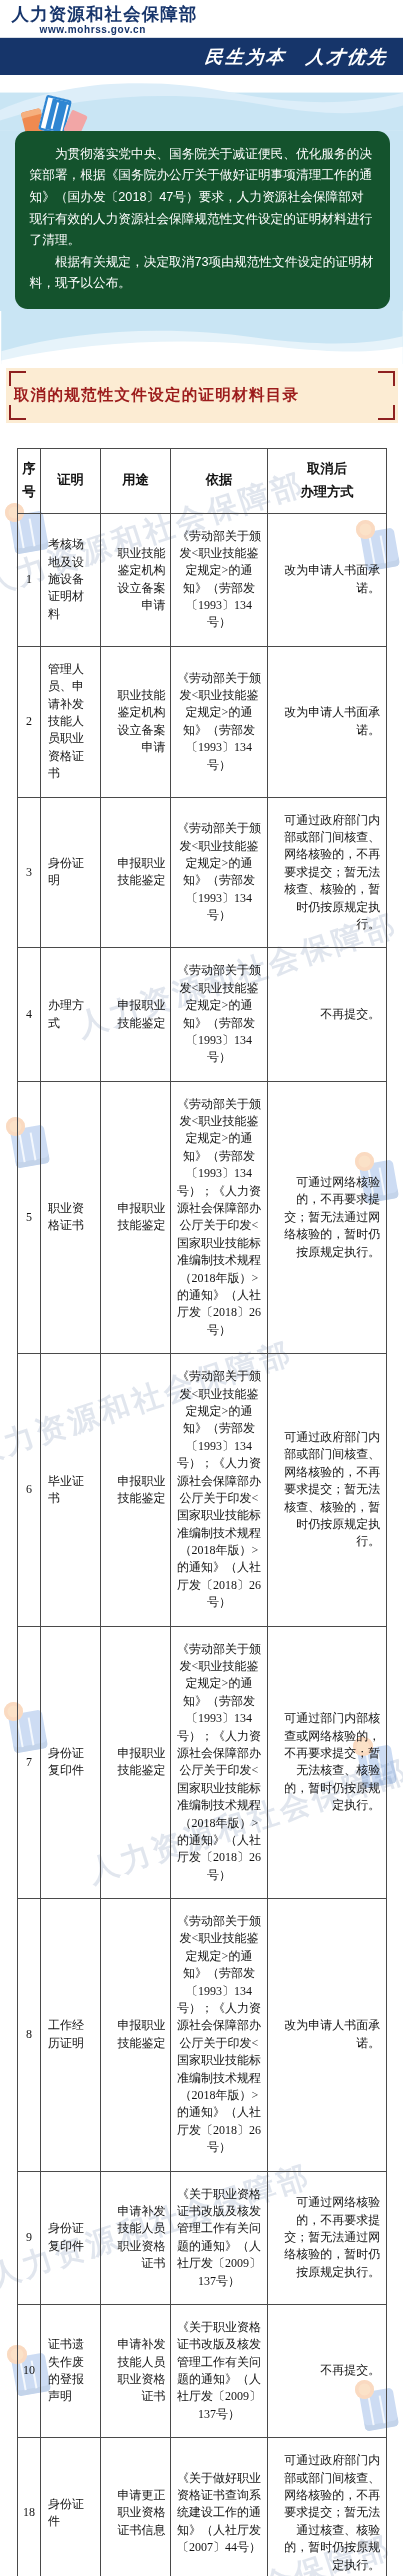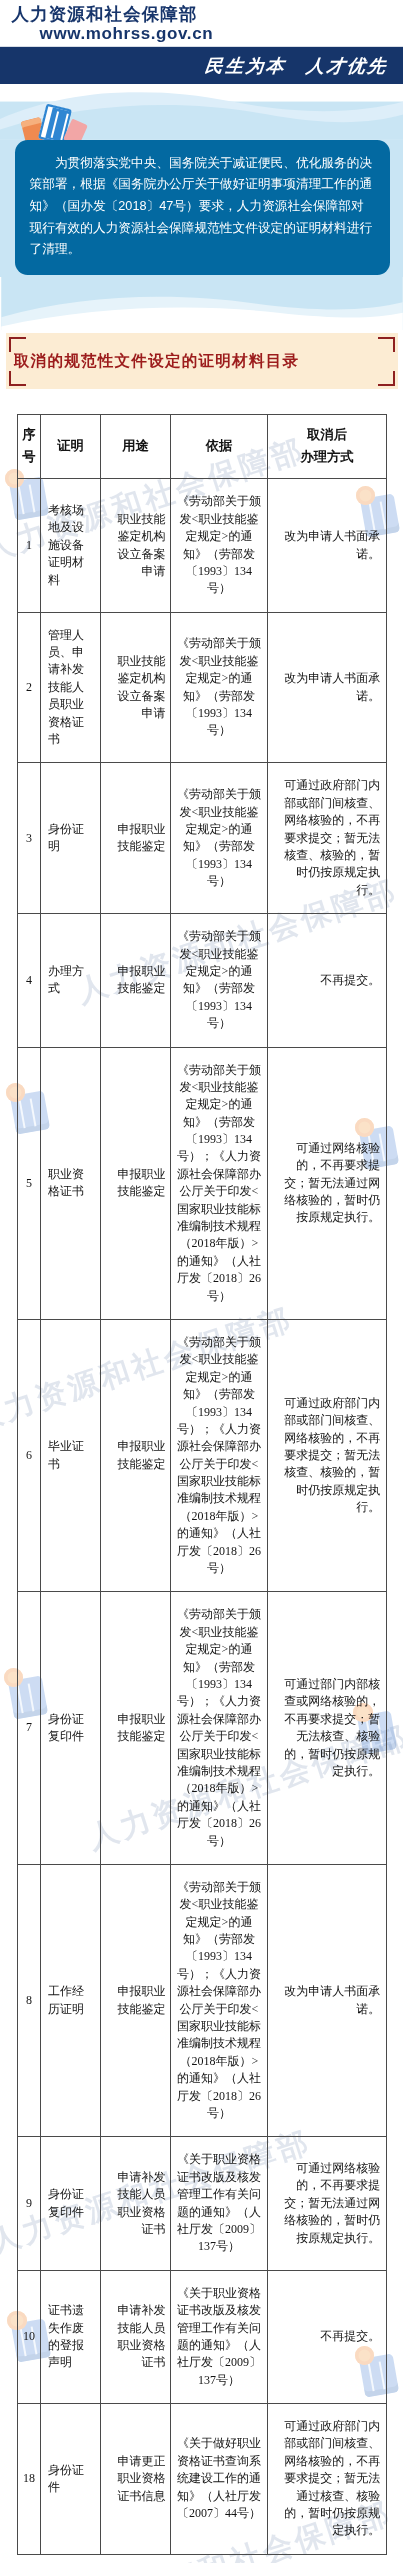"www.mohrss.gov.cn" .org-url { font-size: 17px -> 10px }
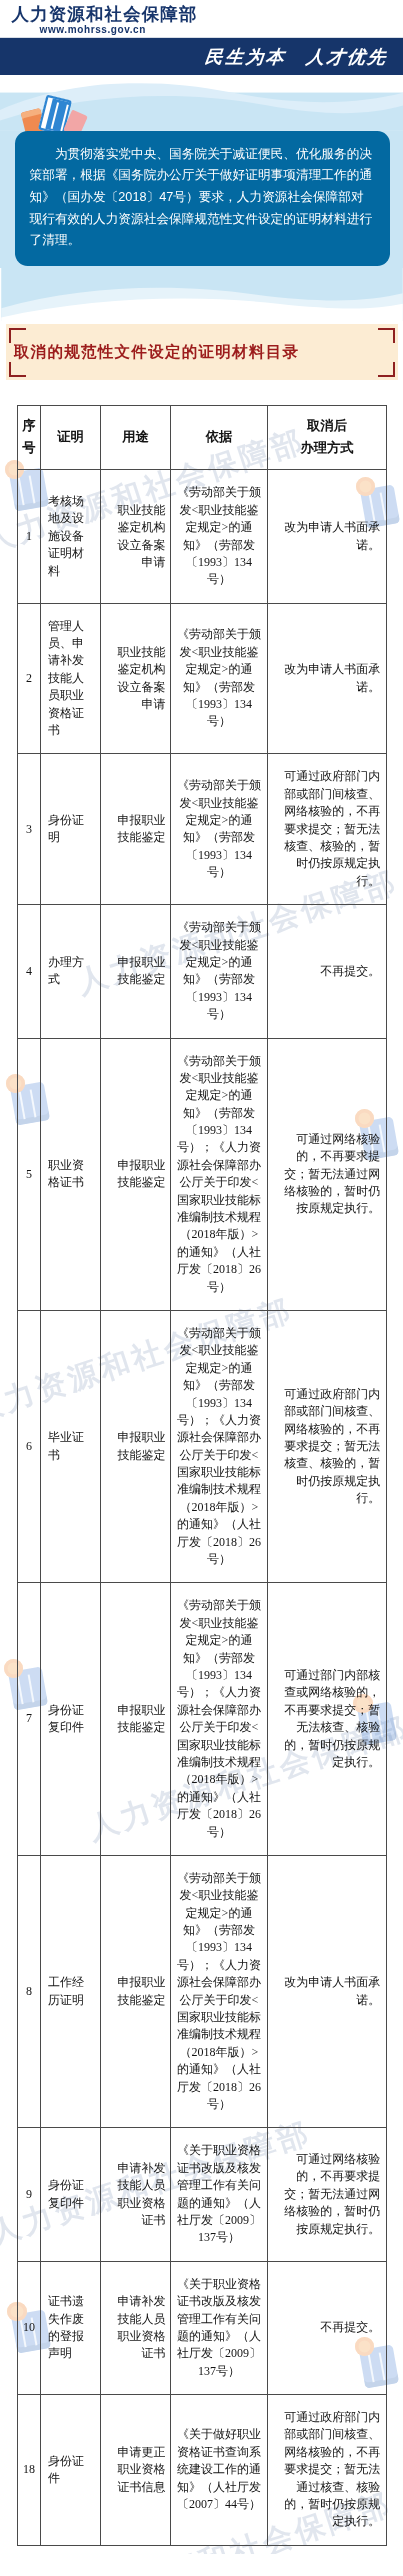"为贯彻落实党中央、国务院关于减证便民、优化服务的决策部署，根据《国务院办公厅关于" .intro-card { background: #0369a1 -> #14532d }
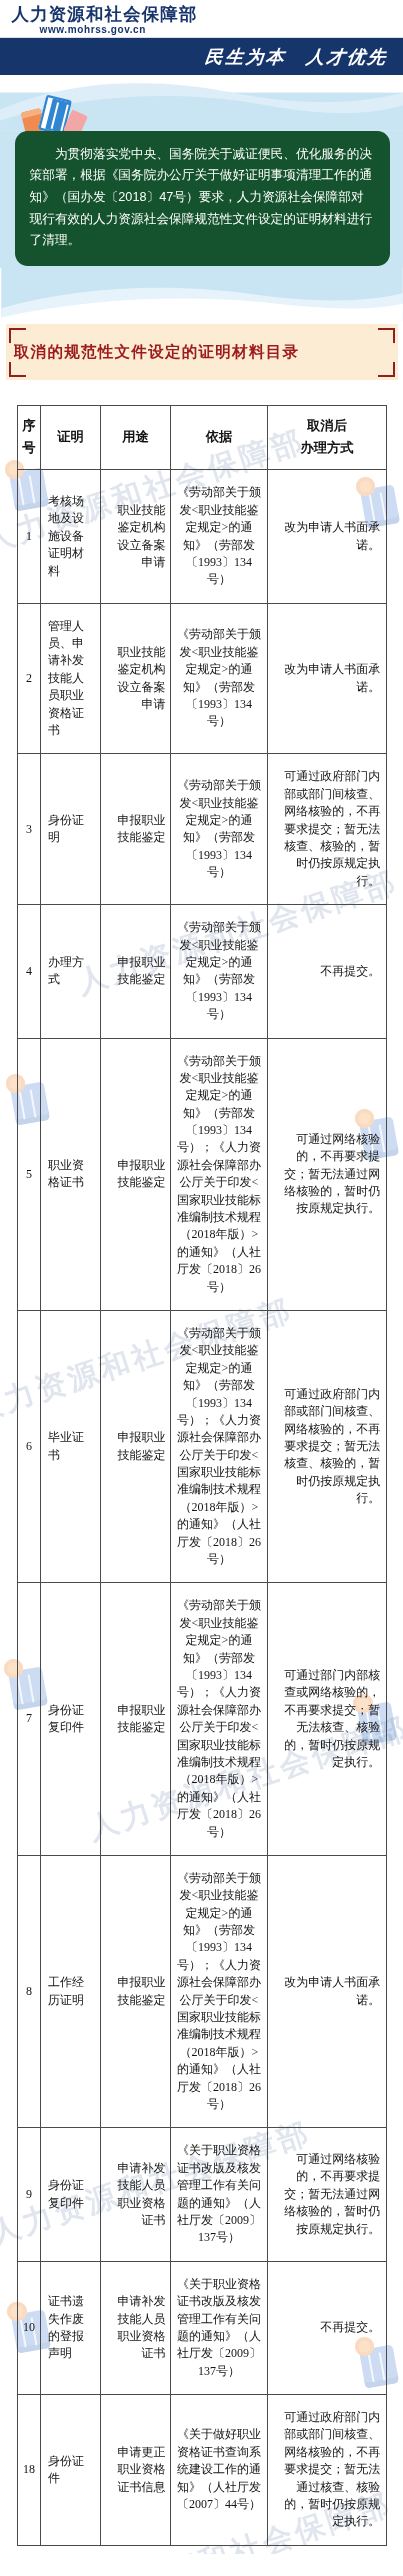"根据有关规定，决定取消73项由规范性文件设定的证明材料，现予以公布。" p { html: none -> <p>根据有关规定，决定取消73项由规范性文件设定的证明材料，现予以公布。</p> }
